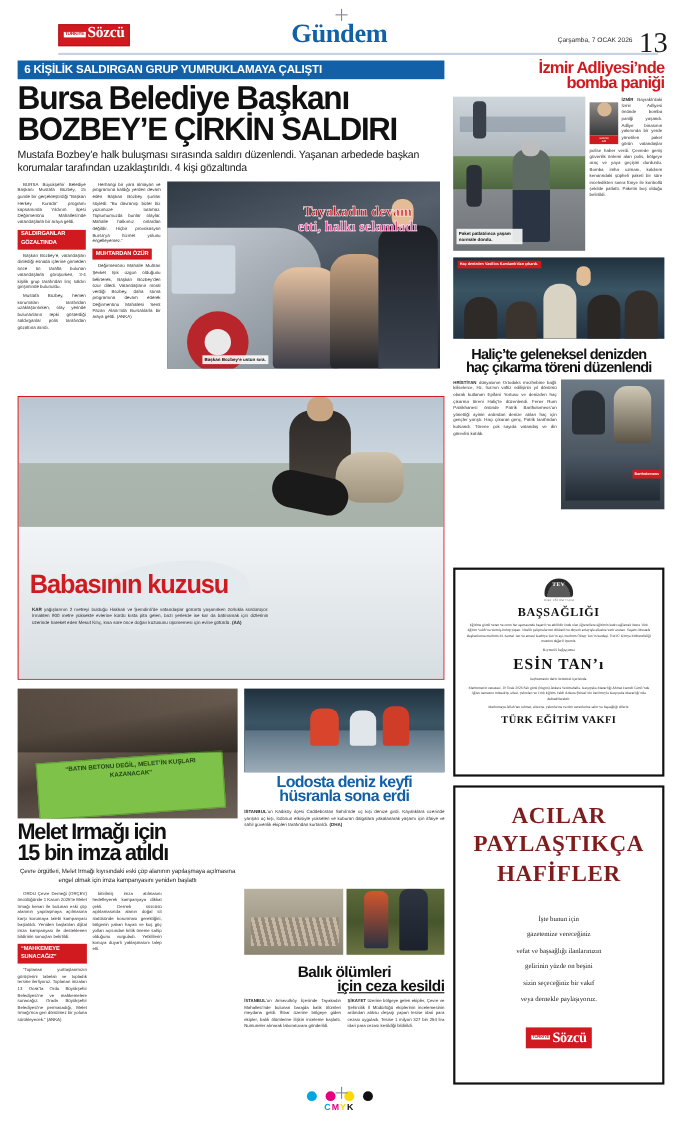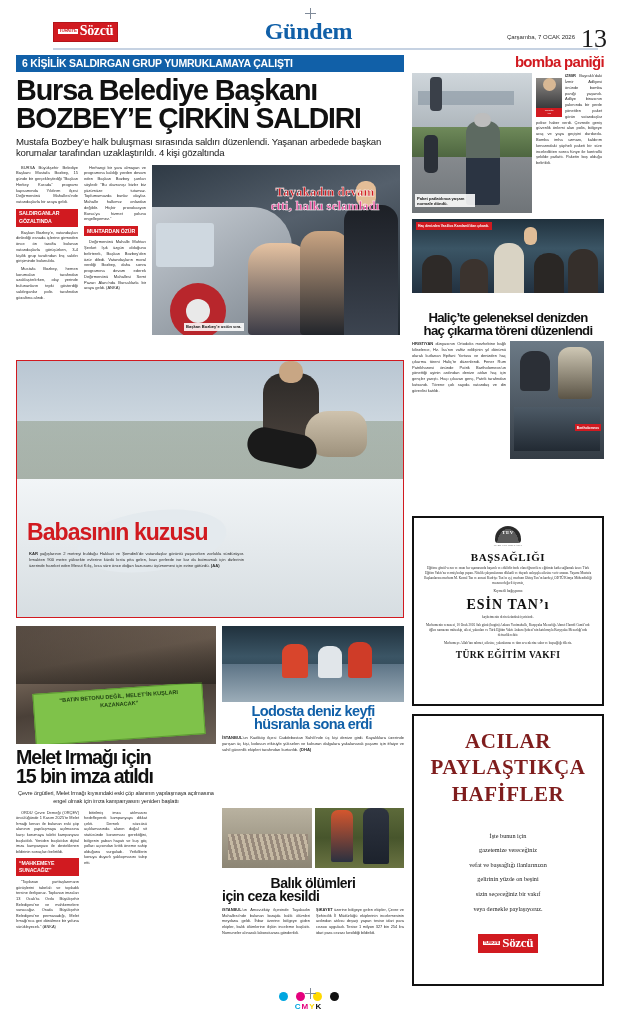"İzmir Adliyesi’nde" div.rail-head-red { html: none -> <div>İzmir Adliyesi’nde</div> }
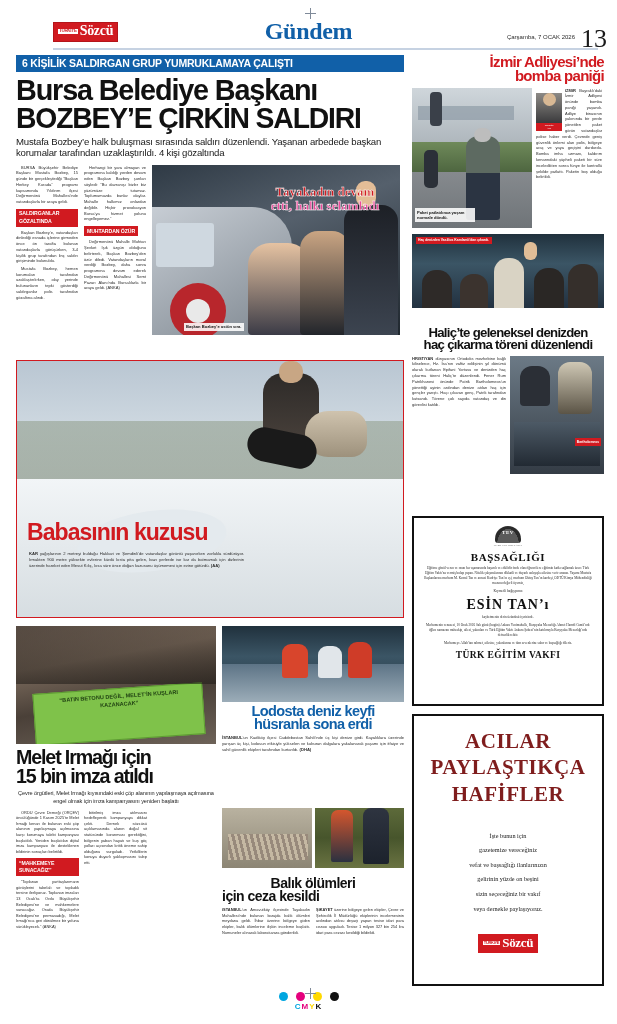"Haliç’te geleneksel denizden" div.rail-head-black { margin-top: 19px -> 8px }
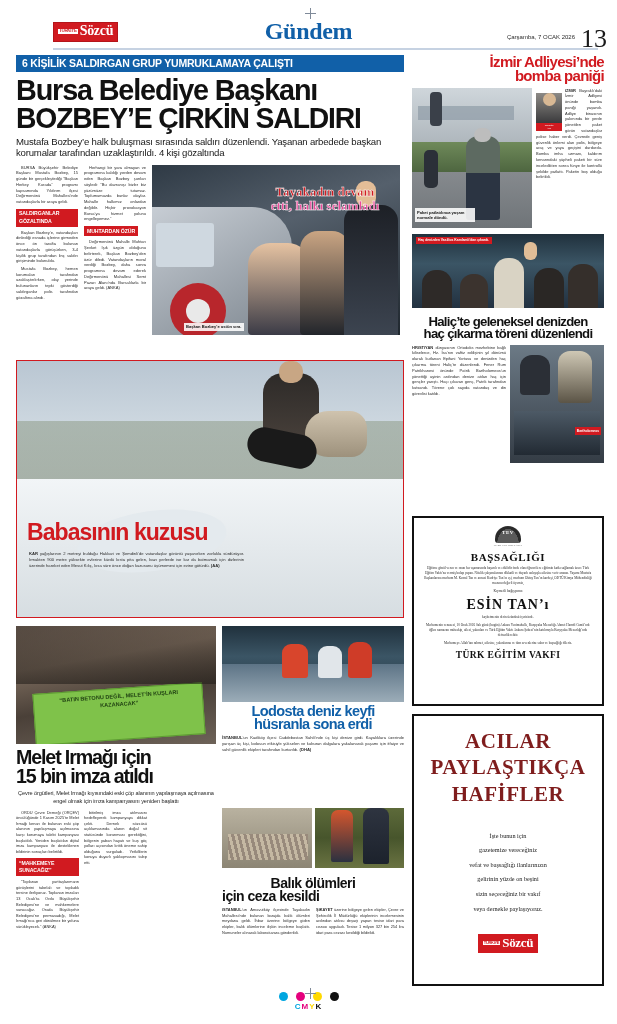"için ceza kesildi" div.head-black { text-align: left -> right; text-decoration: none -> underline }
